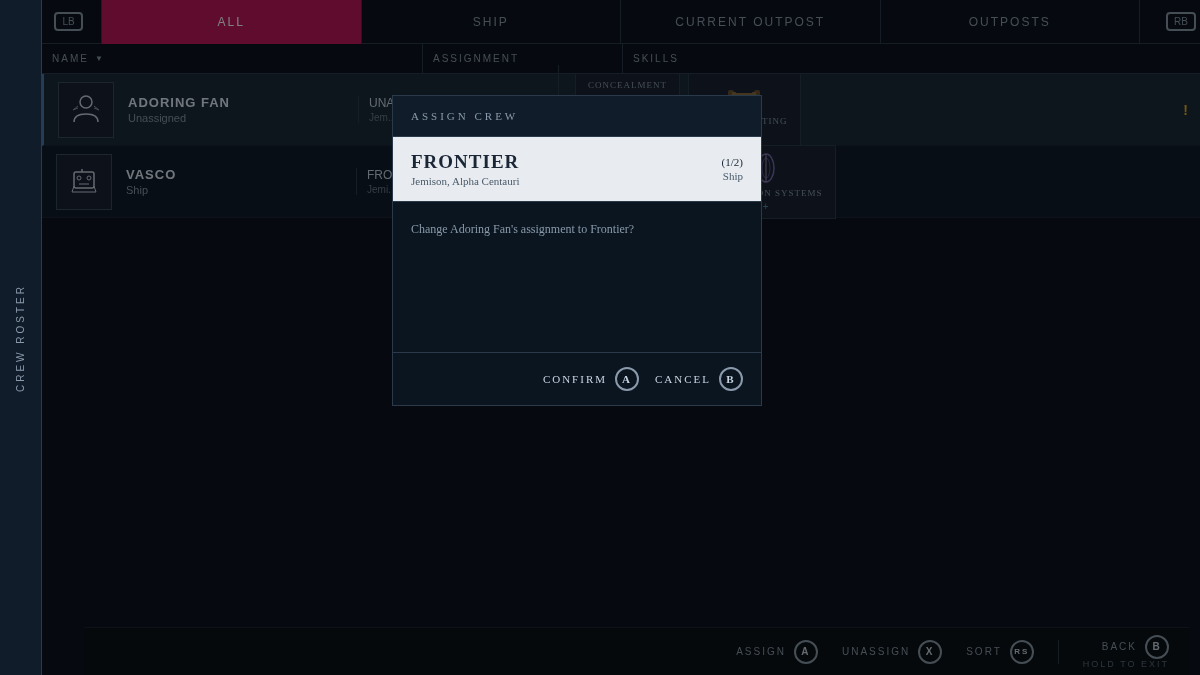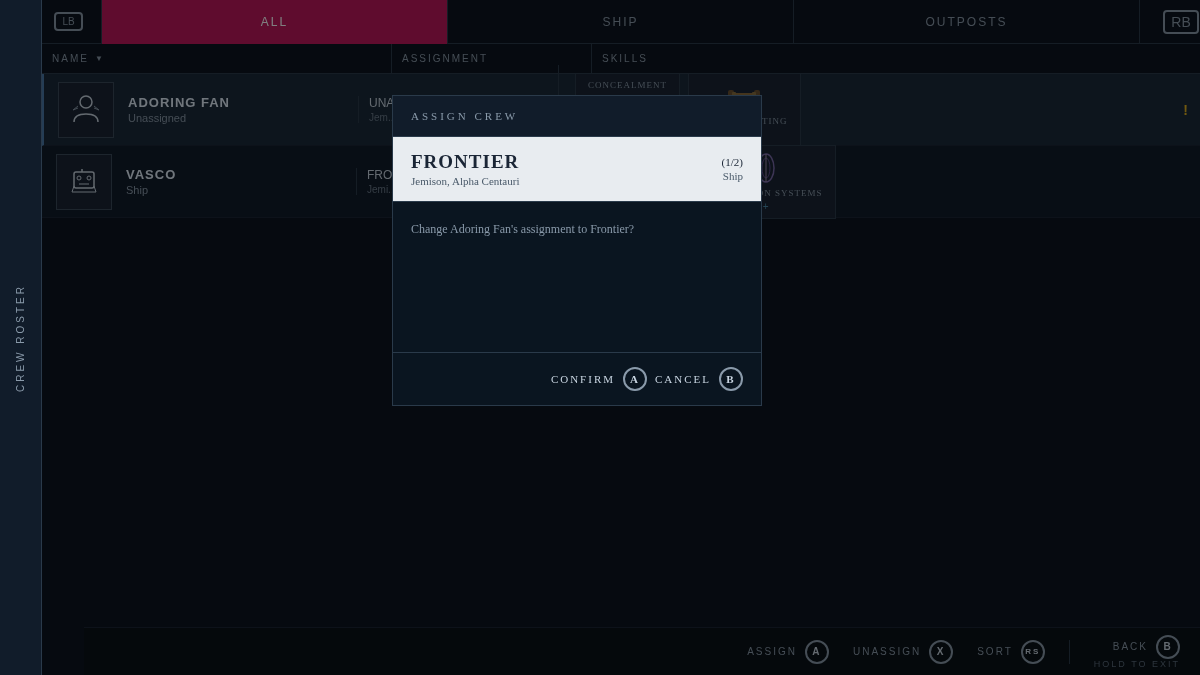"CURRENT OUTPOST" div.nav-tab { html: none -> <div> <span>CURRENT OUTPOST</span> </div> }
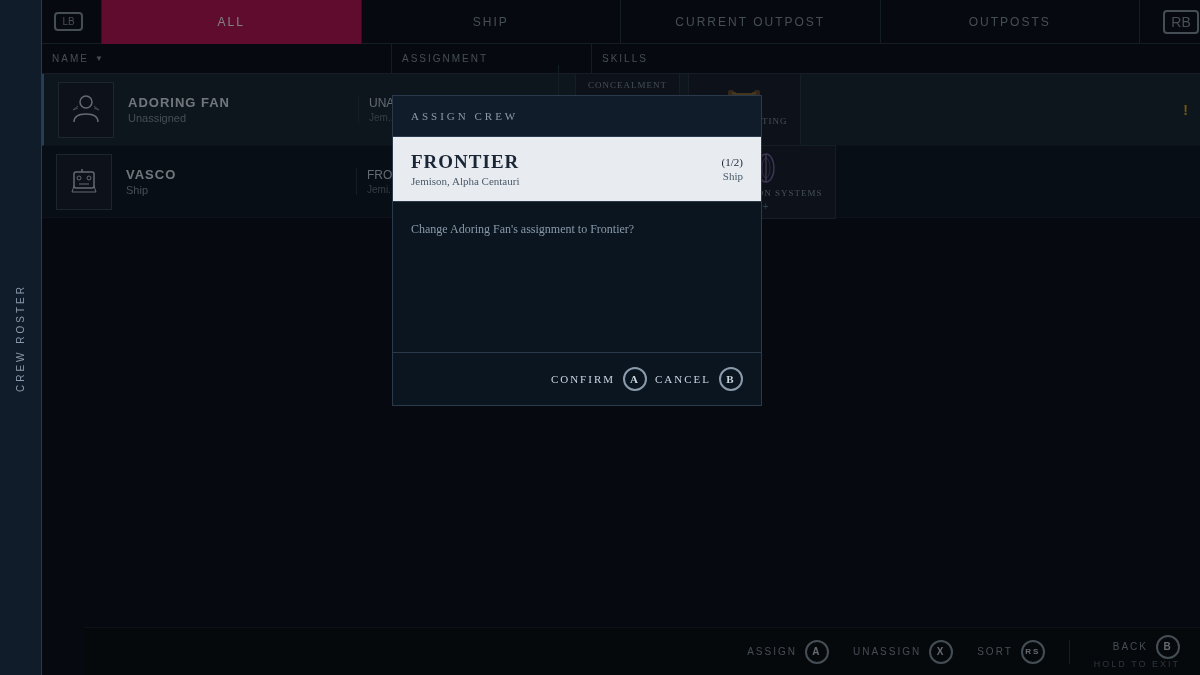"RB" .rb-btn { font-size: 14px -> 10px }
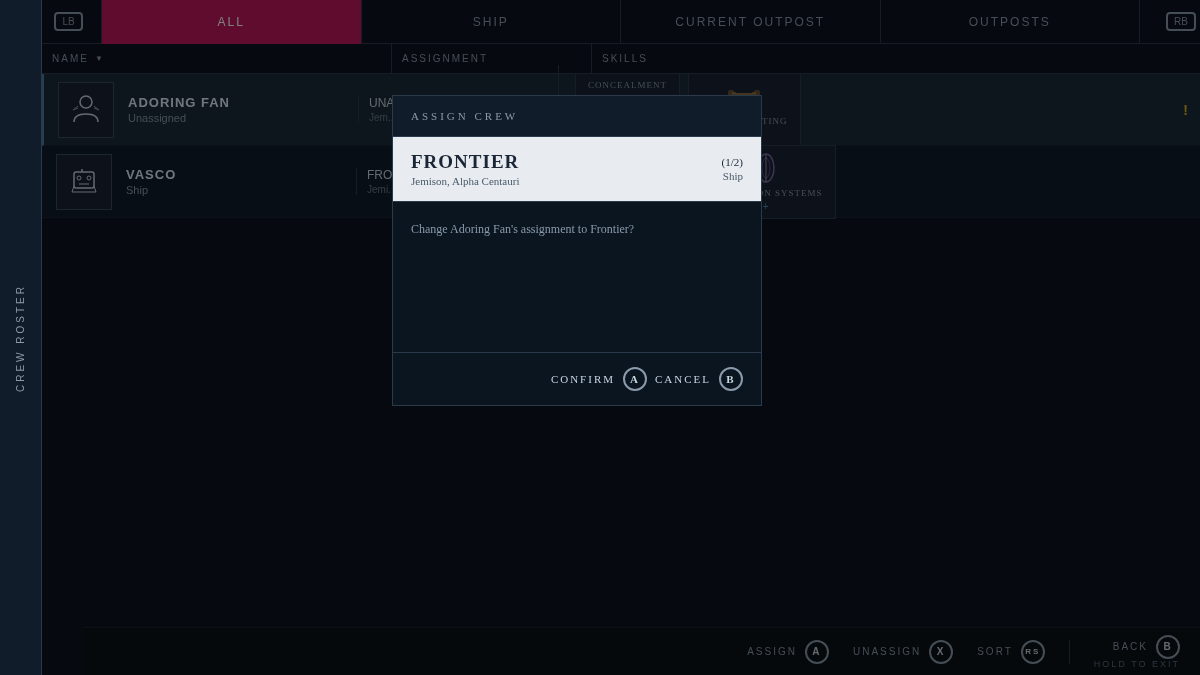"NAME" .col-name { width: 350px -> 381px }
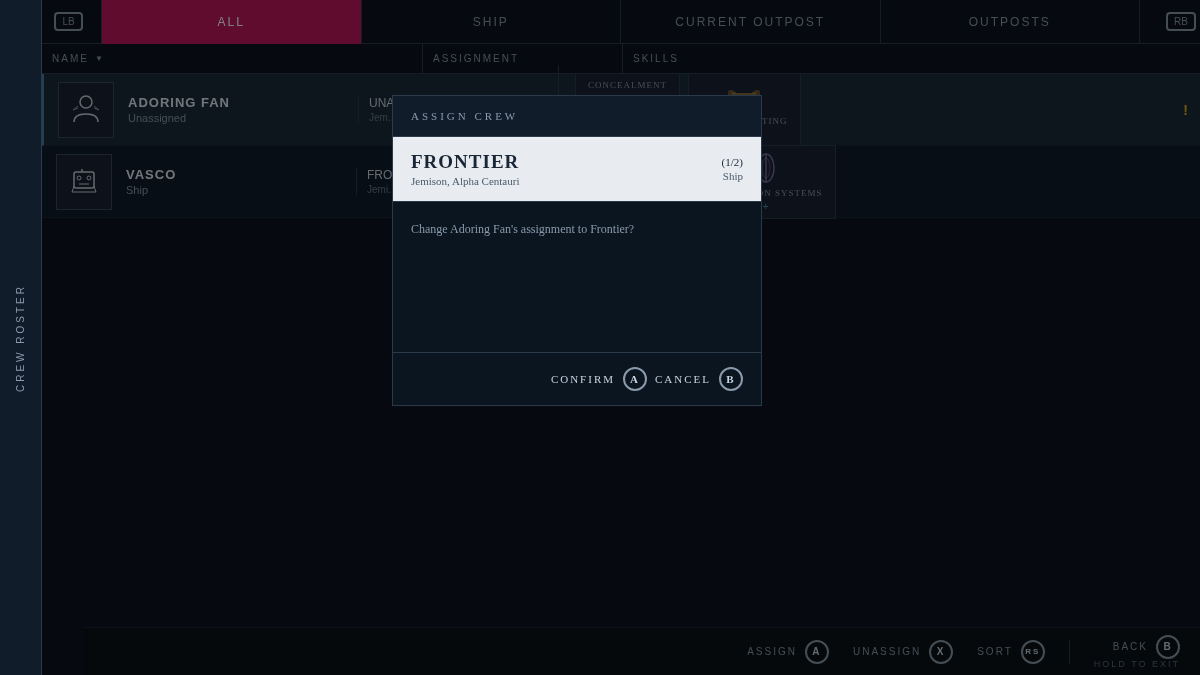"CONFIRM" .modal-footer { gap: 8px -> 16px }
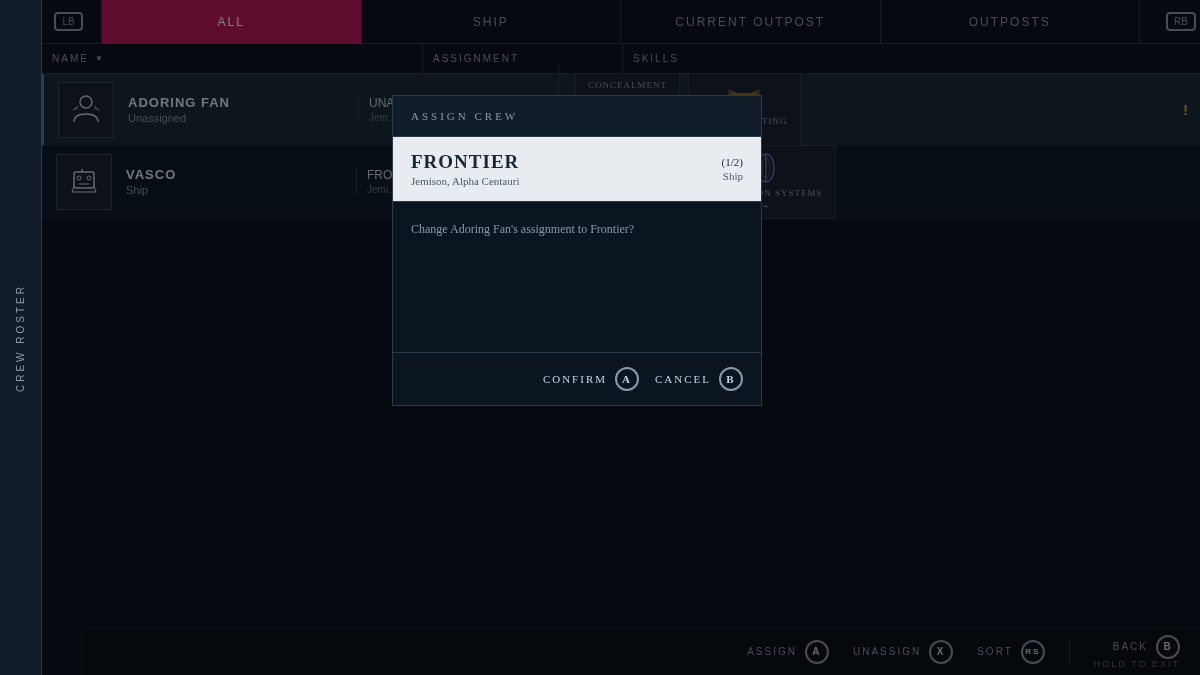"ASSIGN" .action-bar { right: 0 -> 11px }
